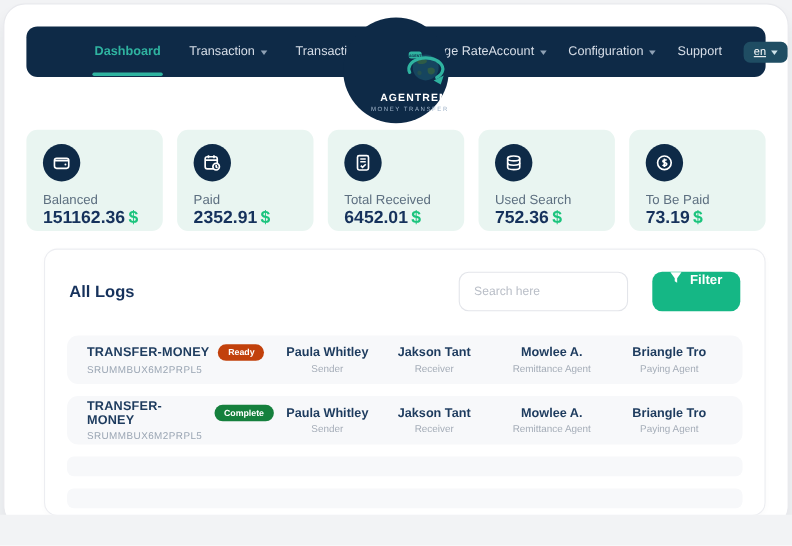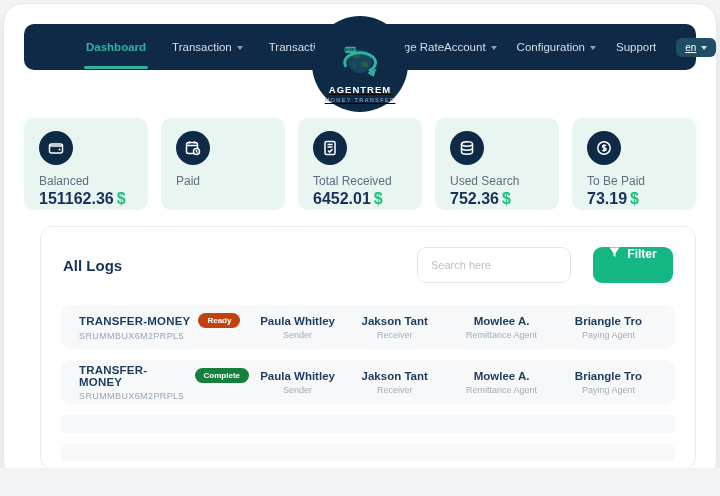"AGENTREM" .logo-notch { align-items: center -> flex-end; text-decoration: underline -> none }
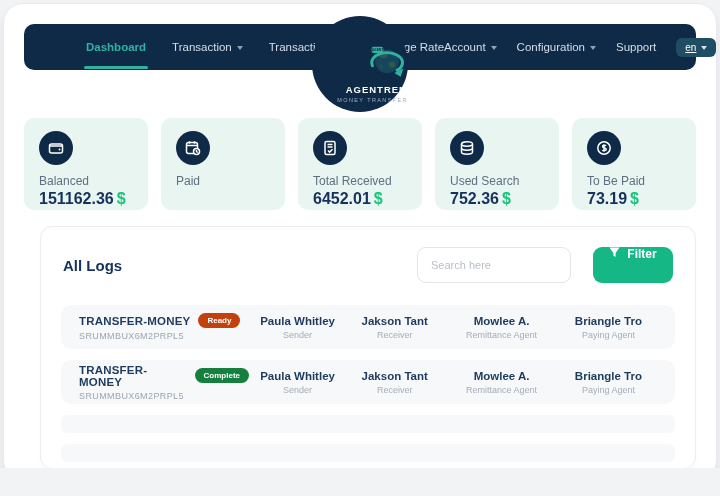"2352.91 $" div.card-value { html: none -> <div><span>2352.91</span><span>$</span></div> }
